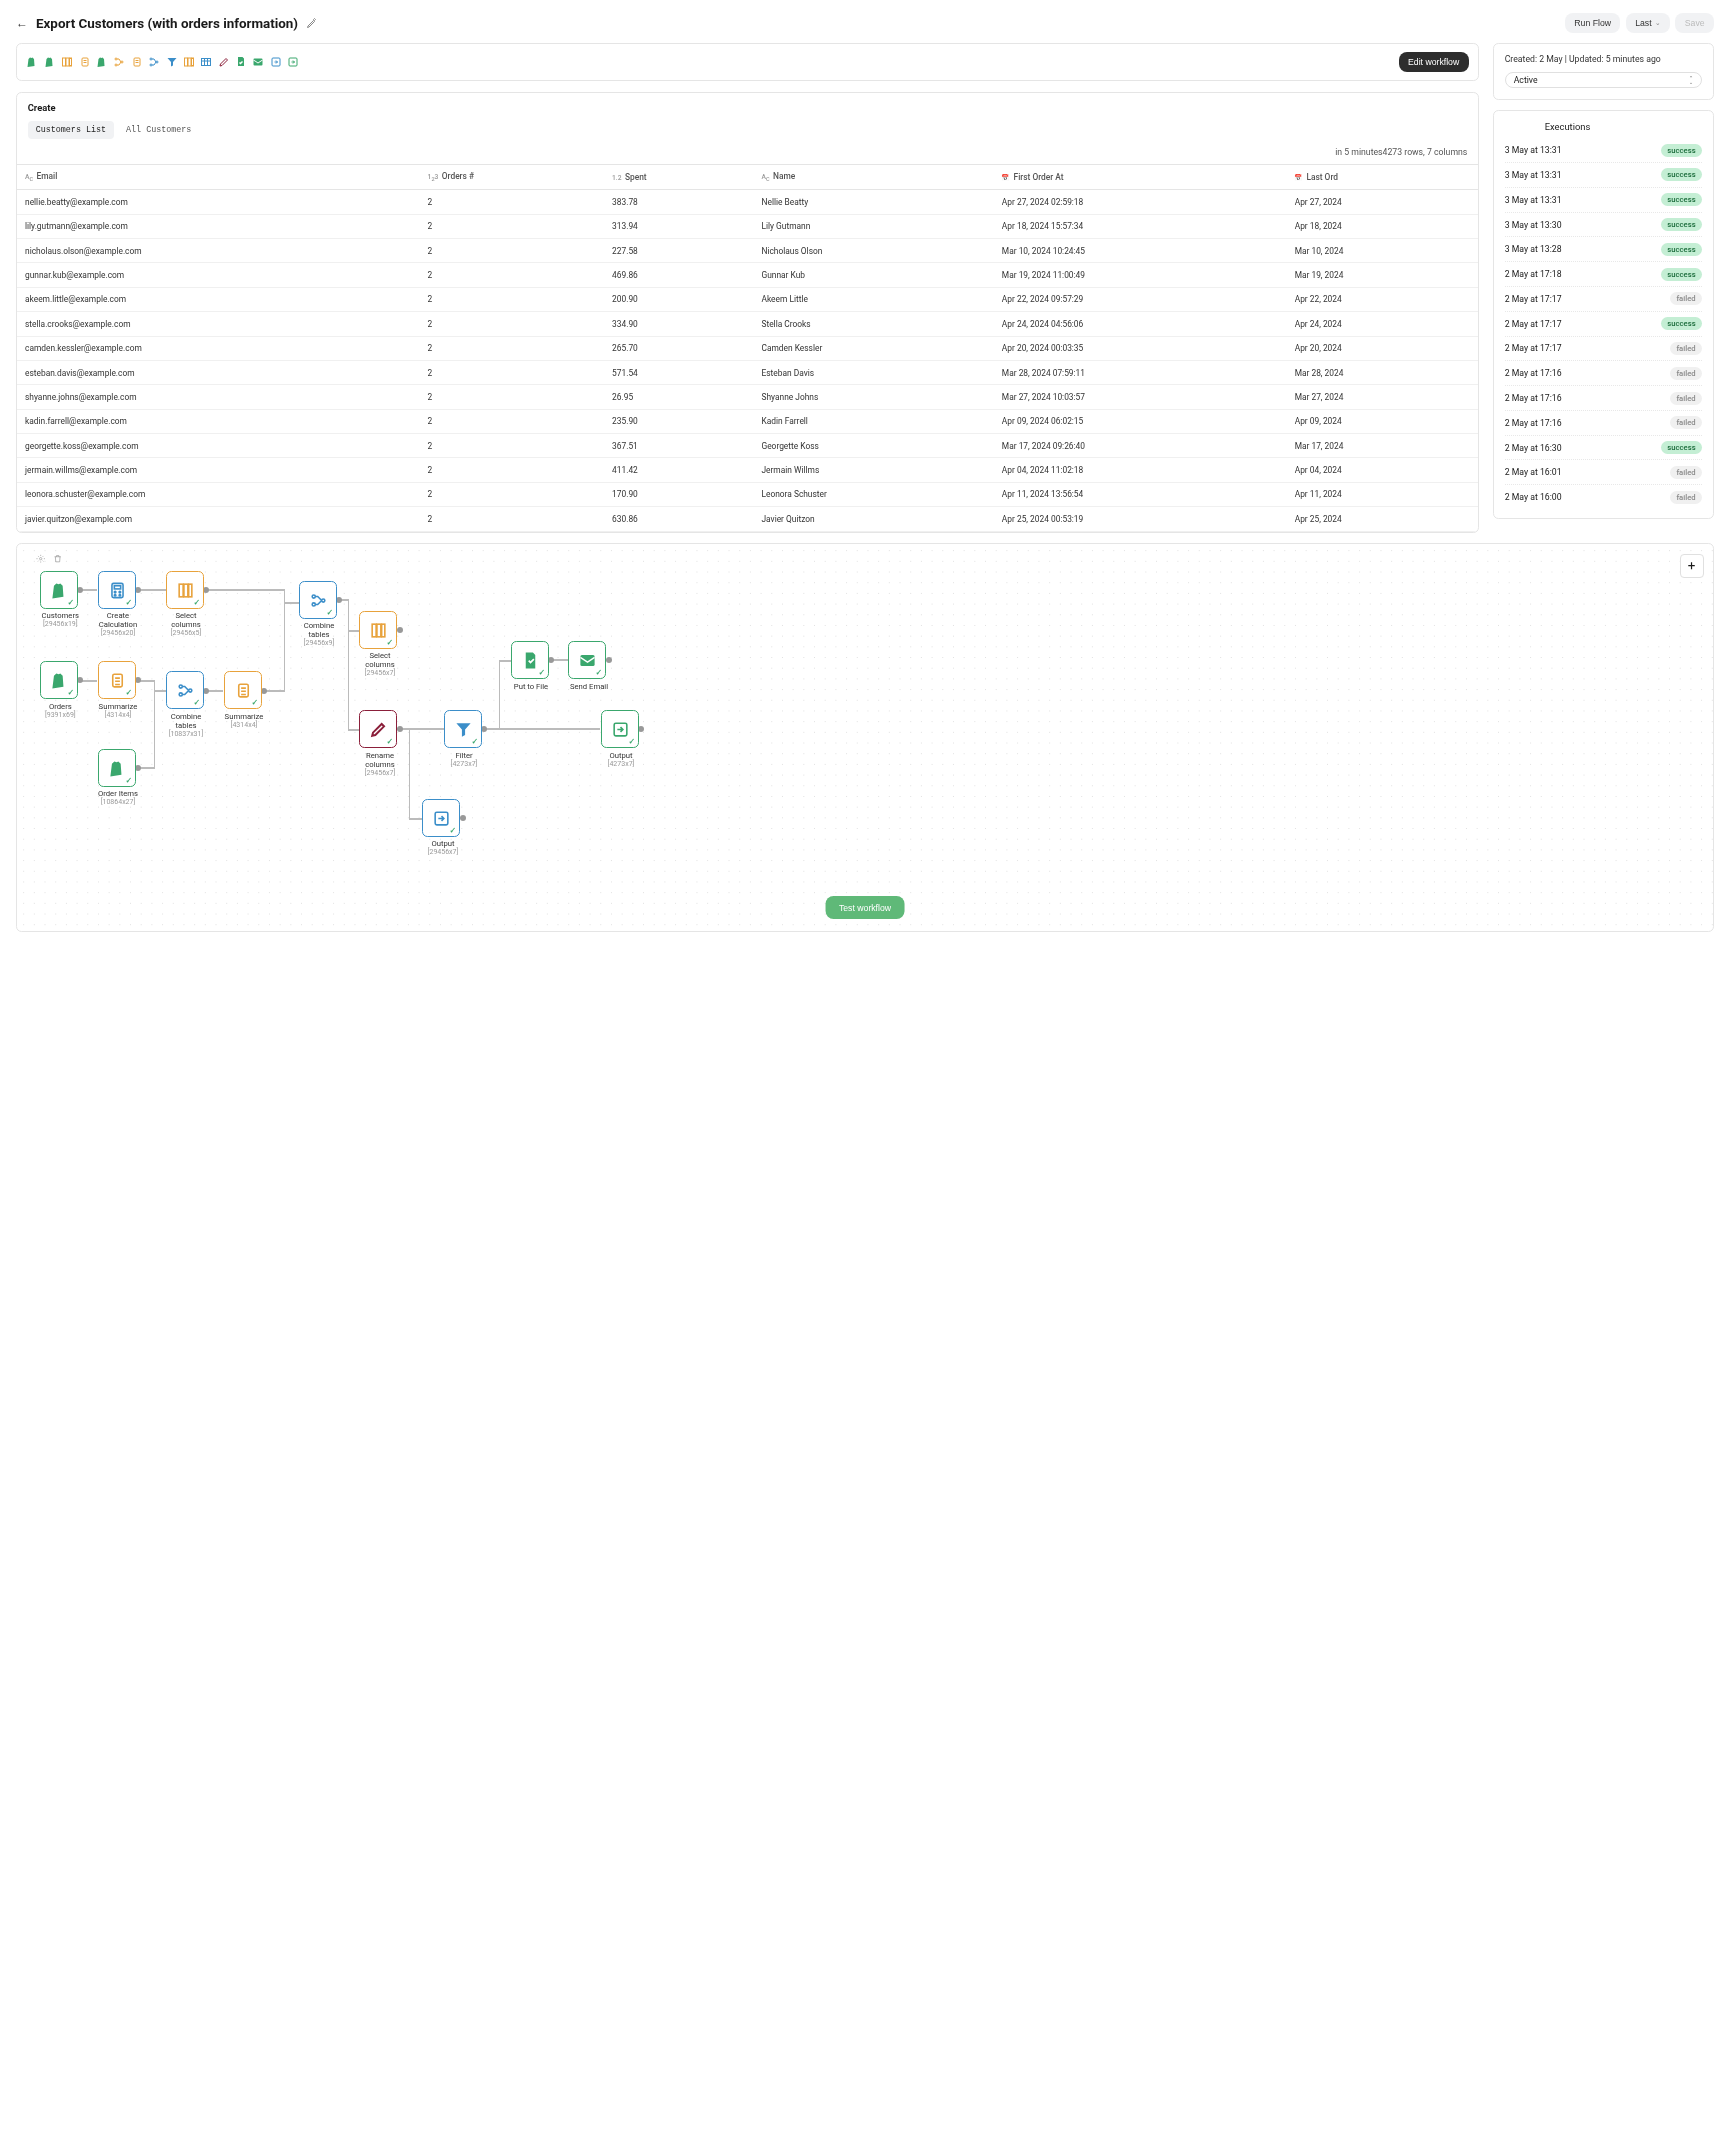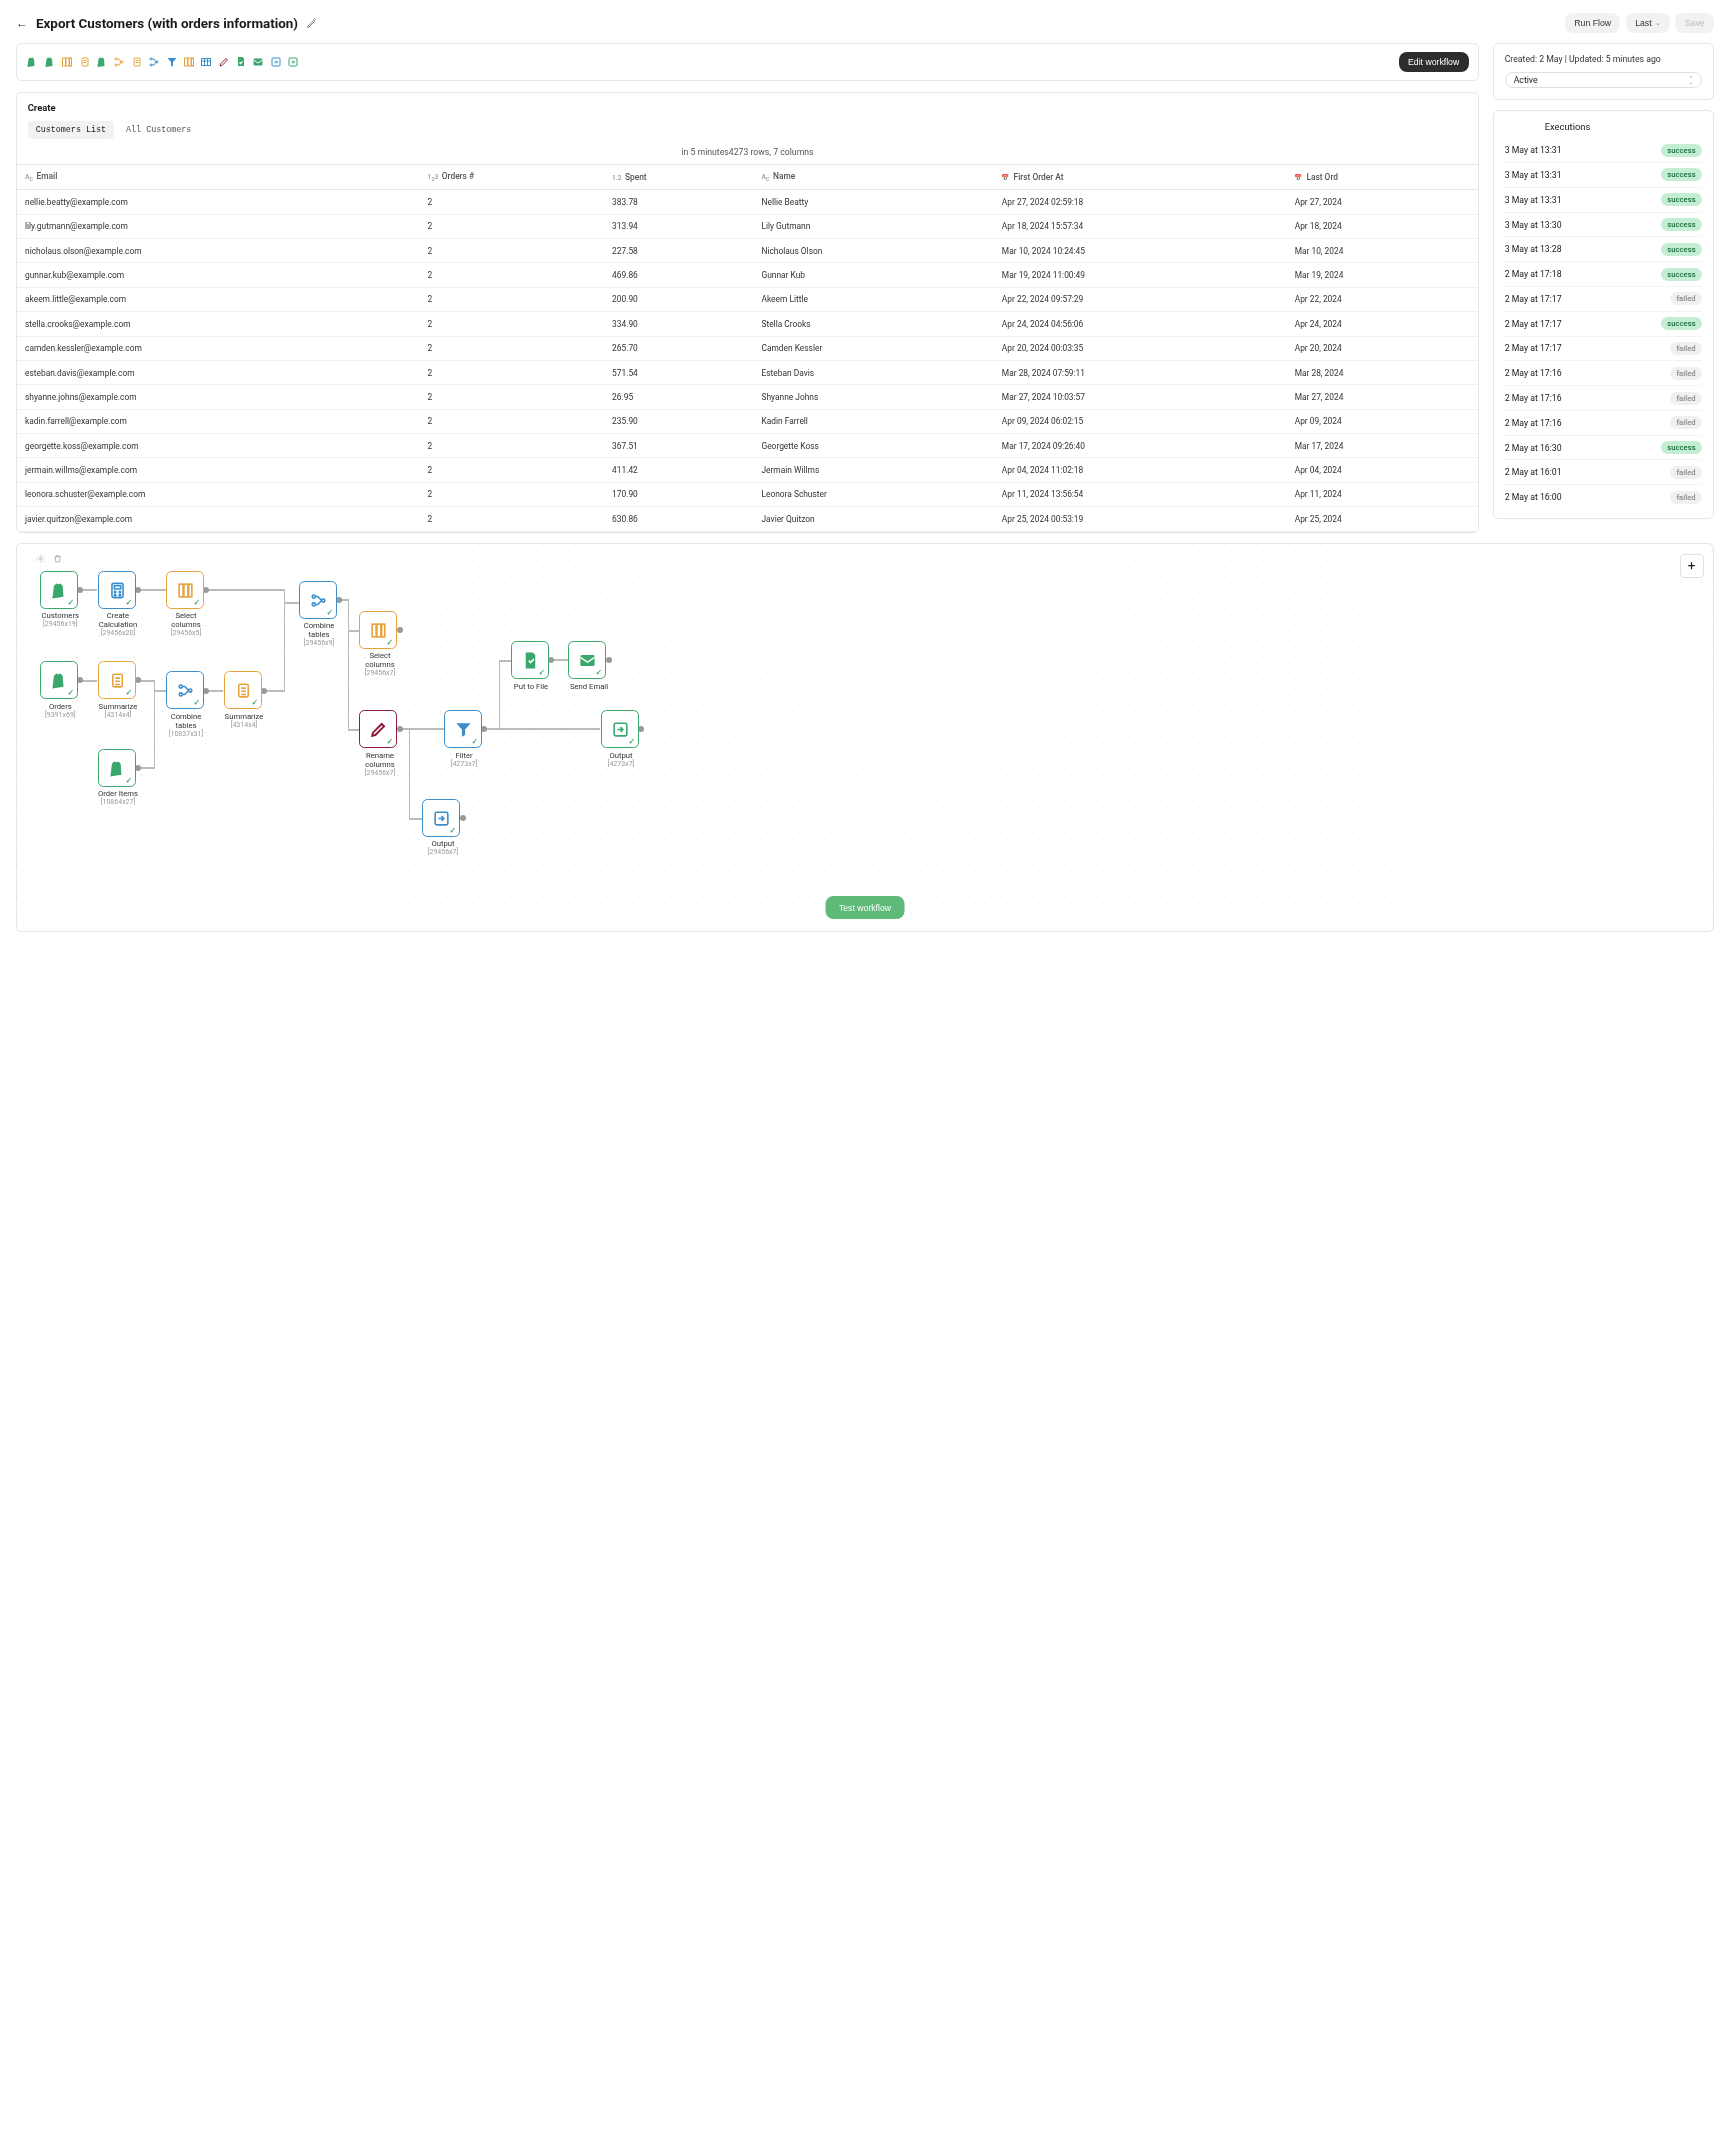"in 5 minutes" .results-sub { justify-content: center -> flex-end }
